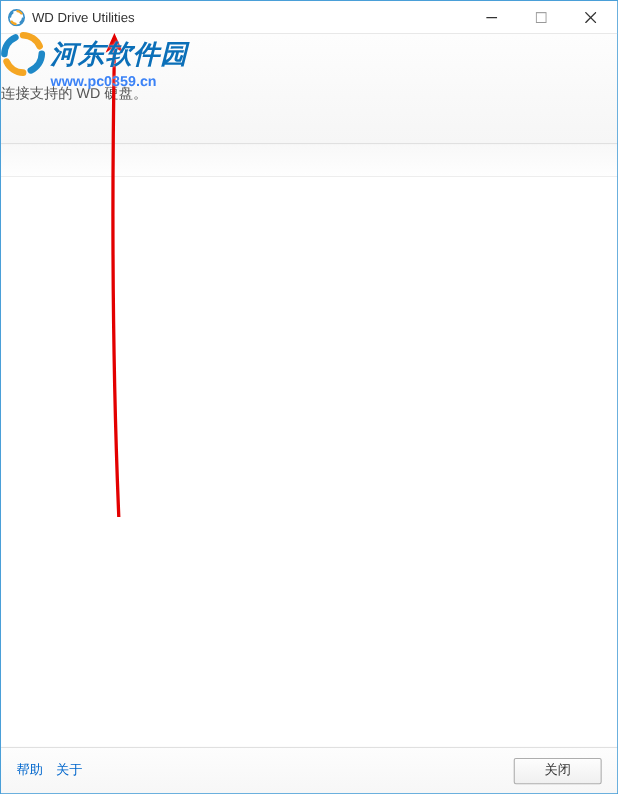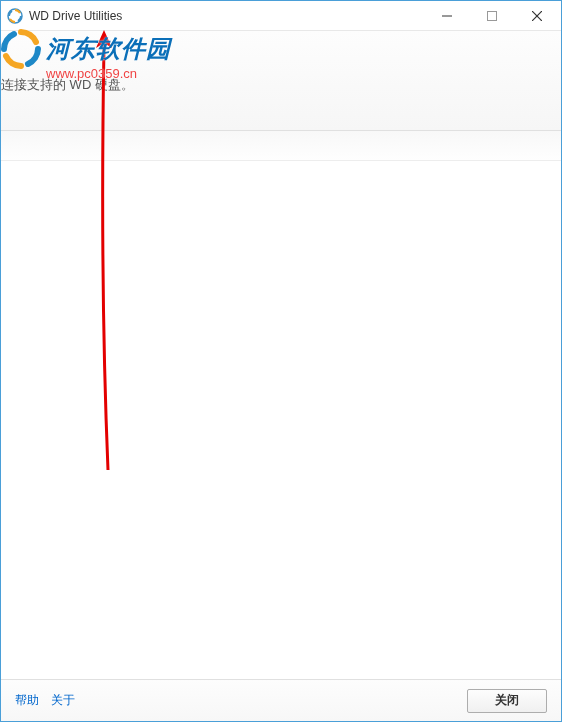"www.pc0359.cn" .wm-url { color: #ef4444 -> #3b82f6; font-weight: normal -> bold }
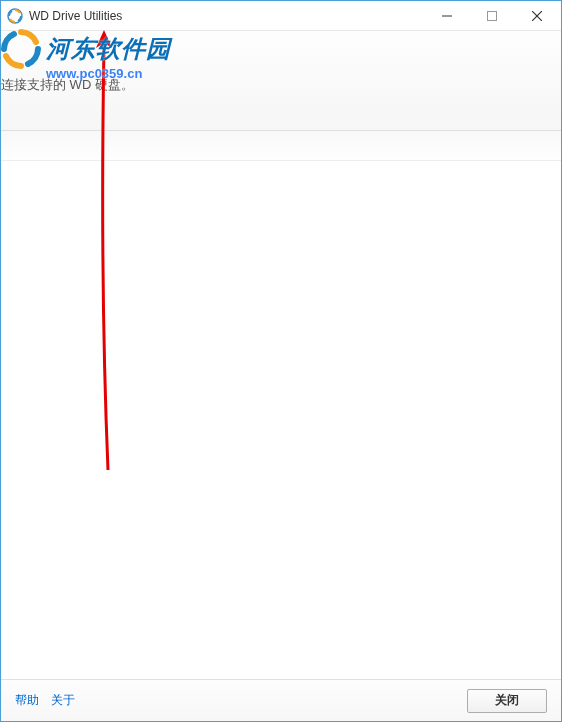"关闭" .close-btn { font-weight: bold -> none }
